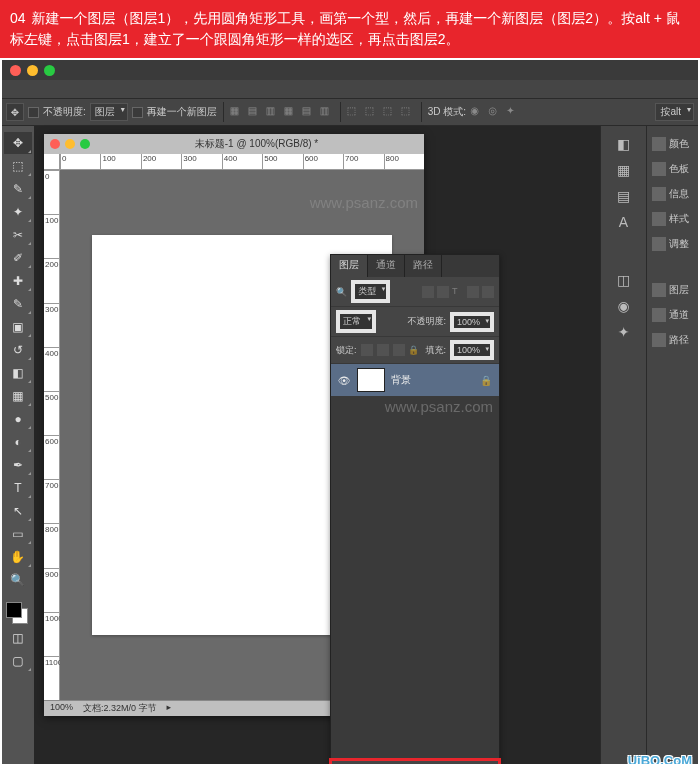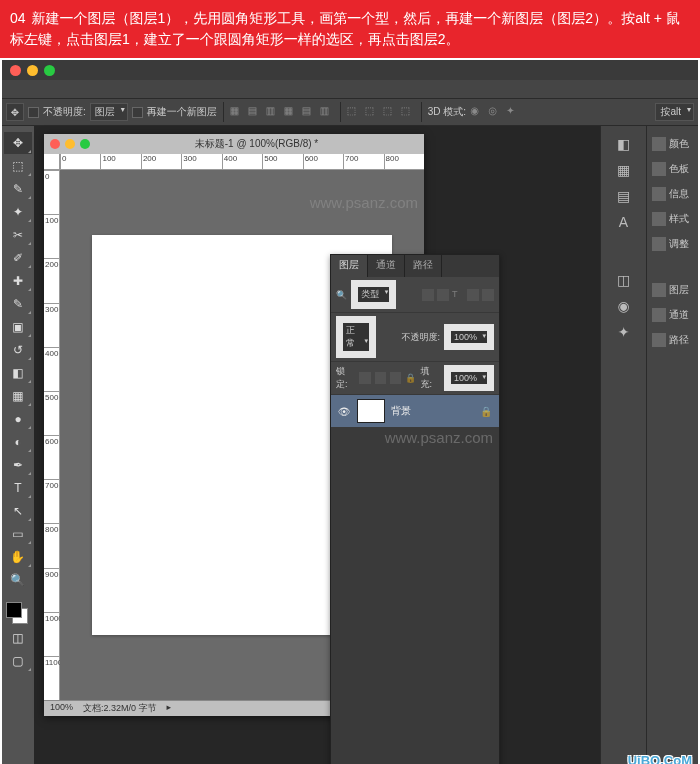"类型" .lp-row .sel { border: 7px solid #e5e5e5 -> 4px solid #e5e5e5 }
